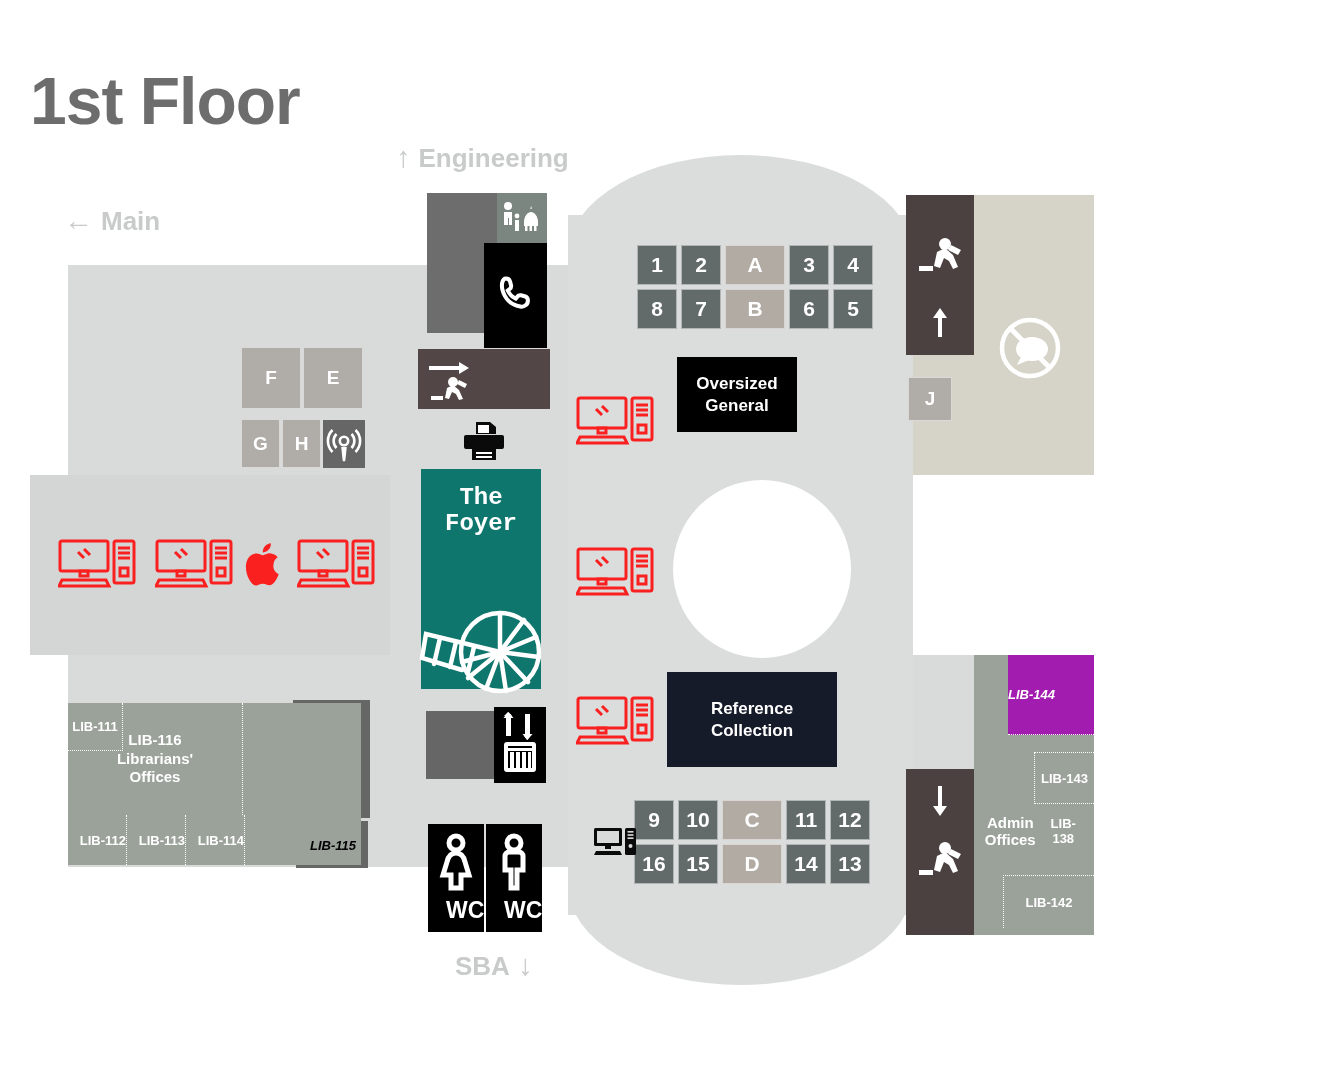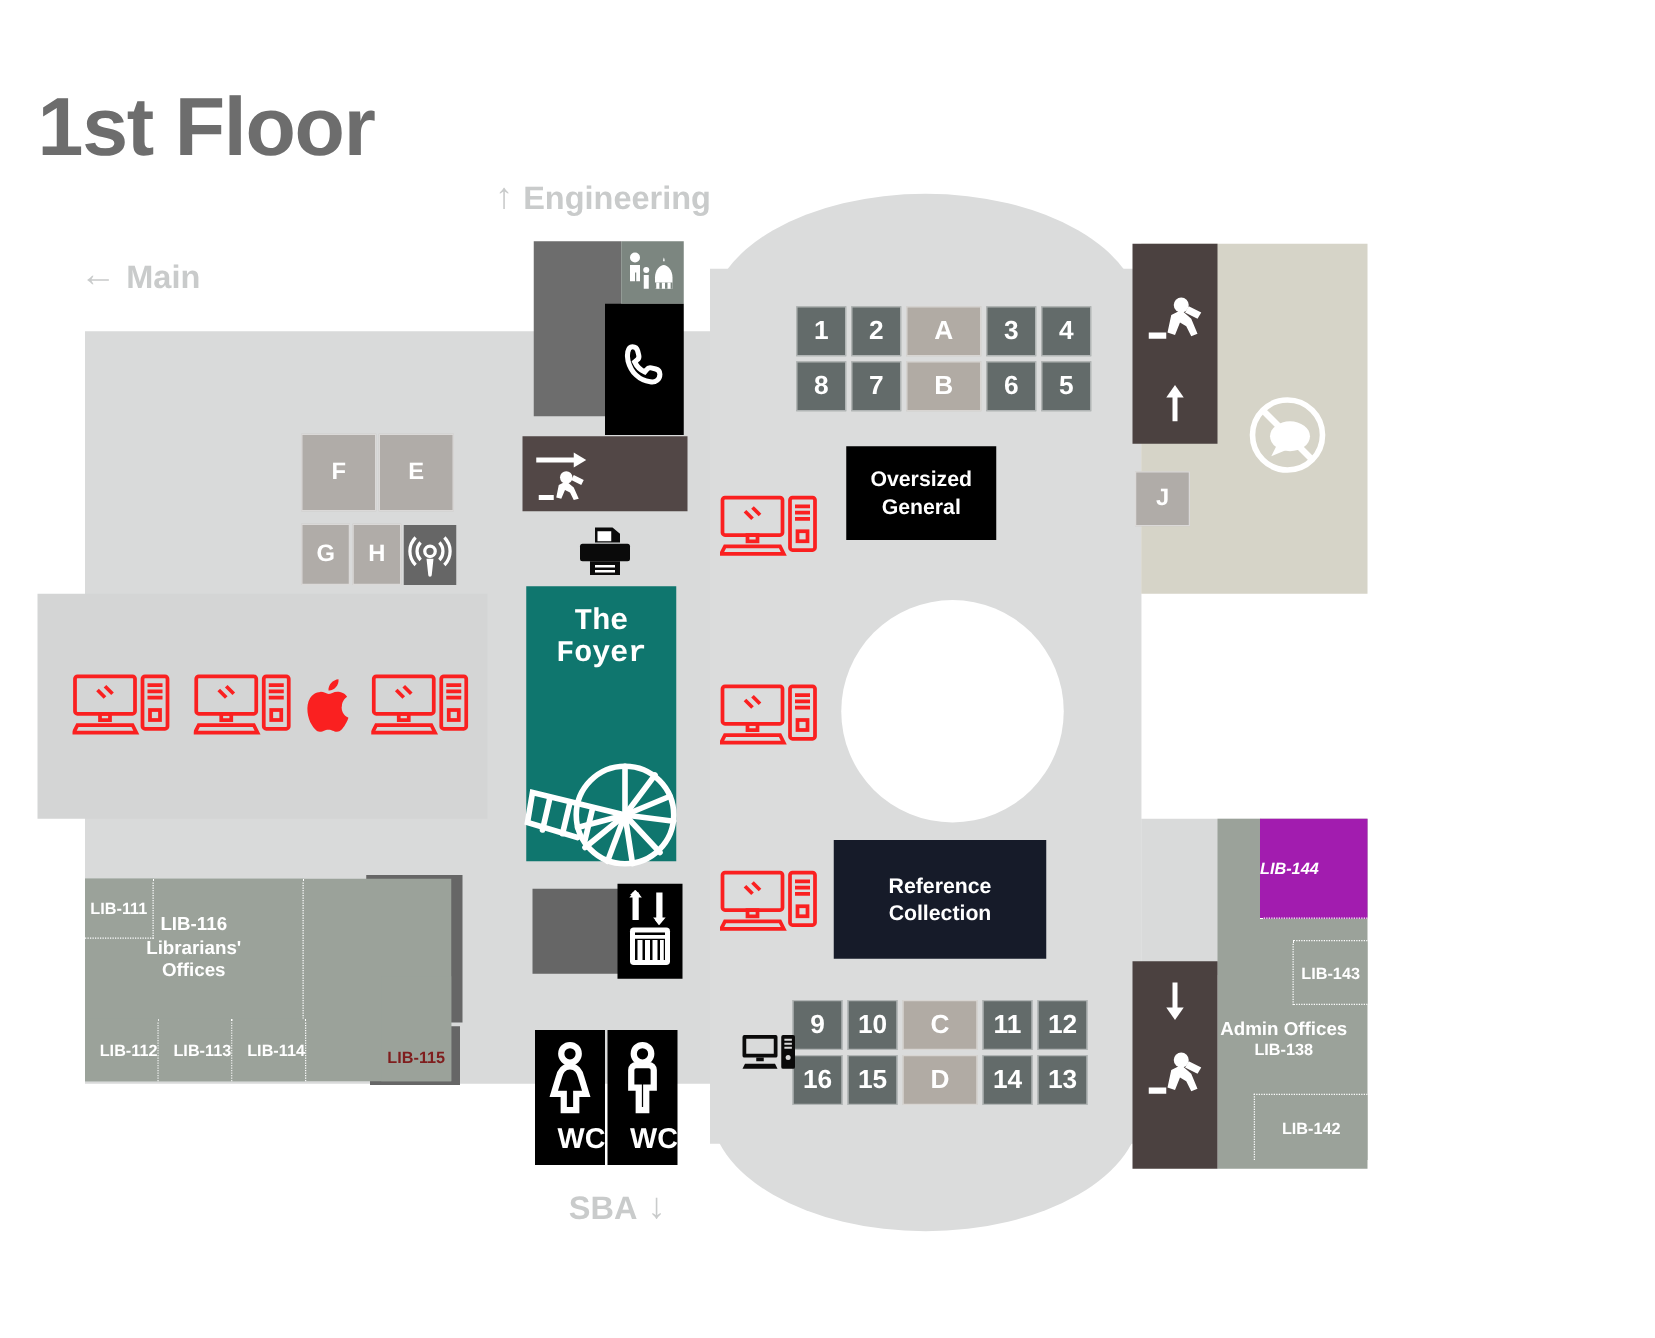"Admin Offices" #admin-main { flex-direction: column -> row }
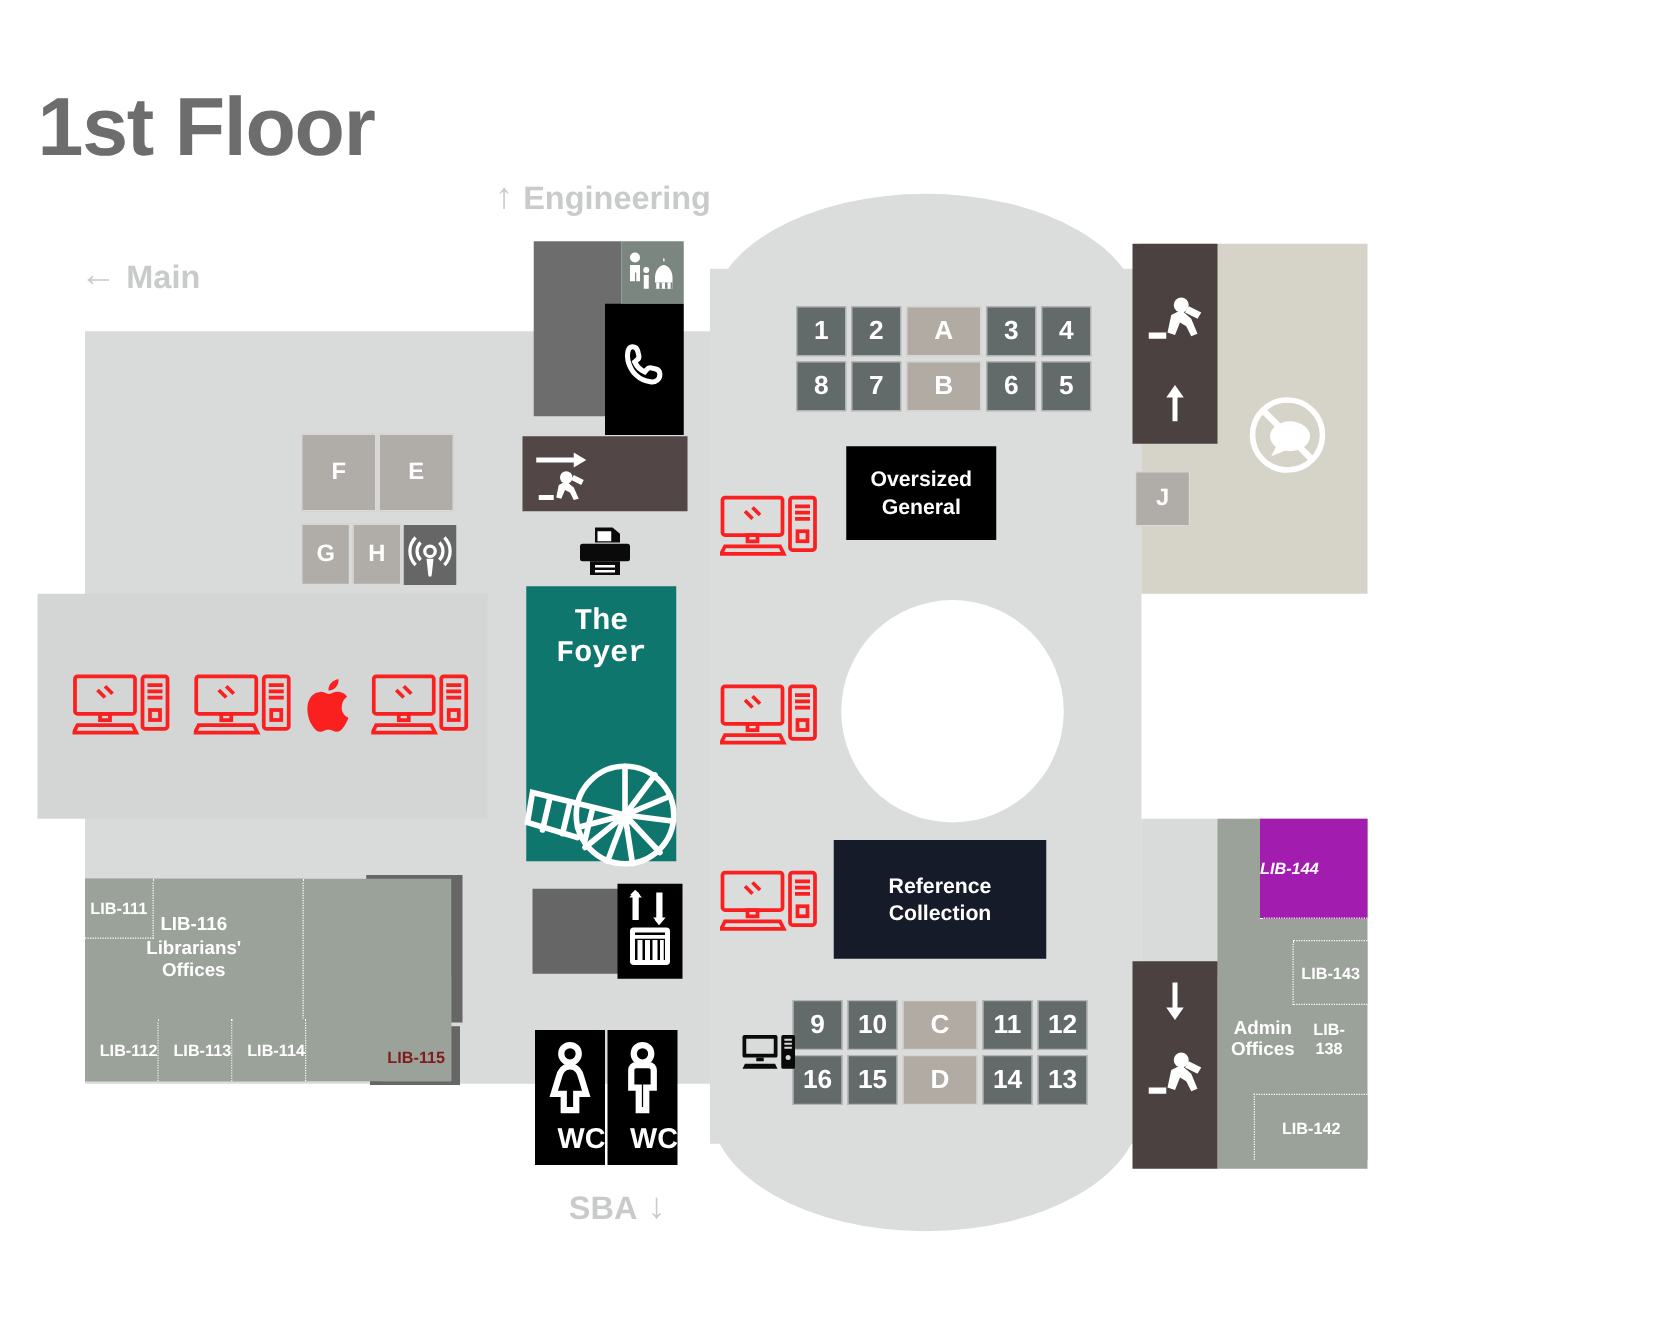"LIB-115" #lib-115-tall { color: #7f1d1d -> #000000; font-style: none -> italic }
